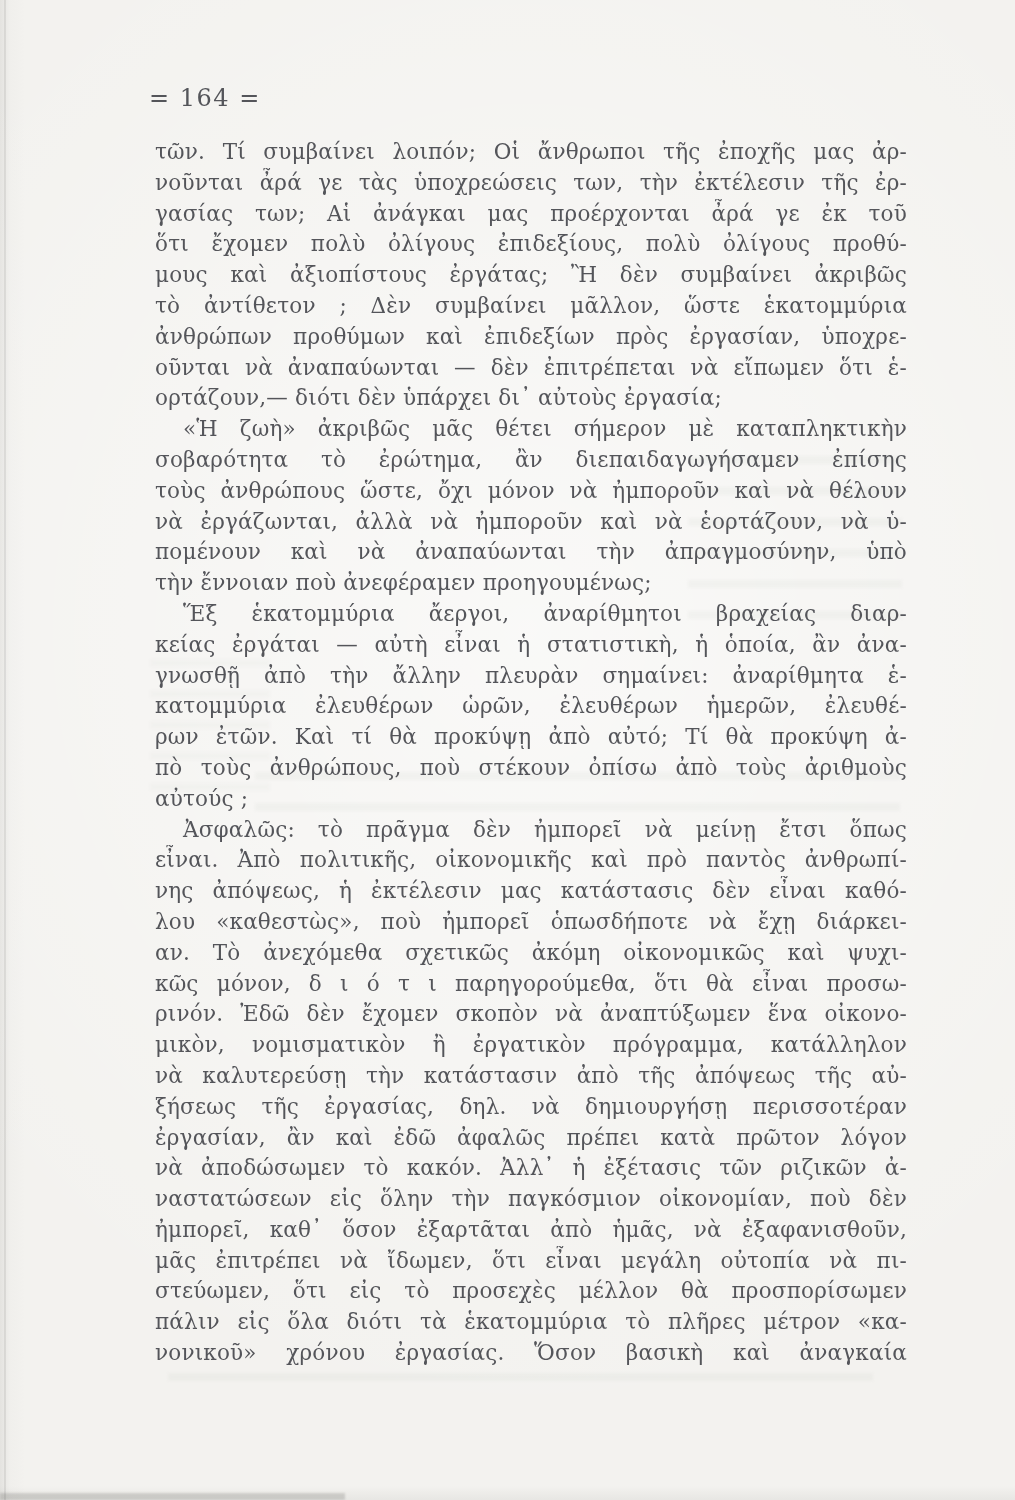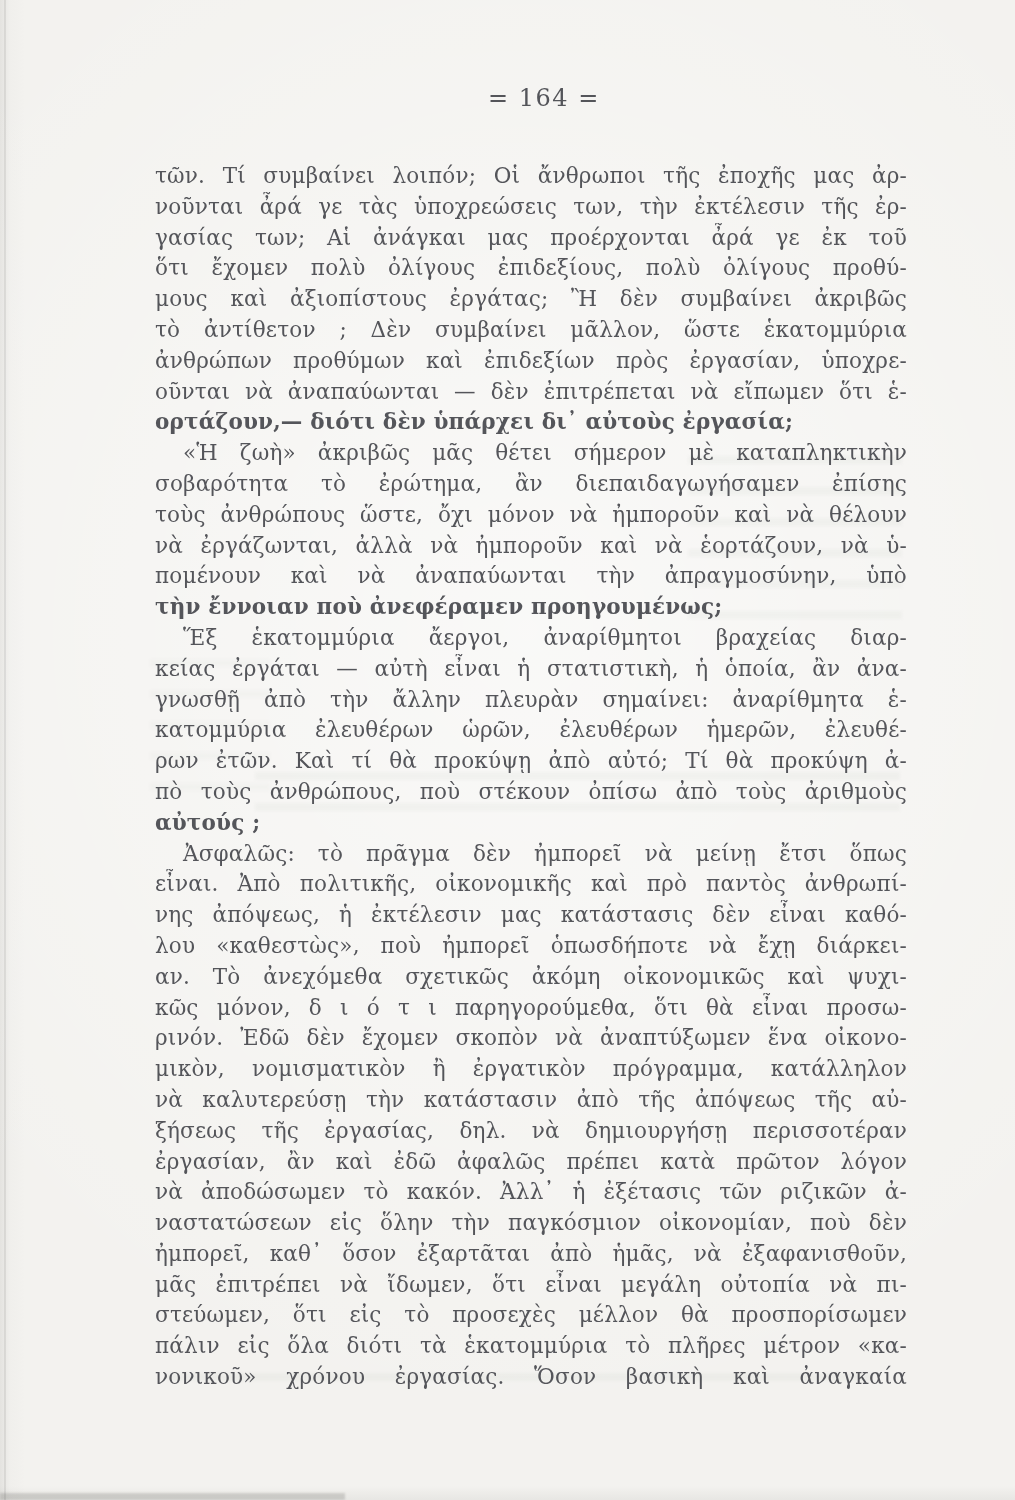"= 164 =" .page-number { left: 168px -> 149px; text-align: center -> none }
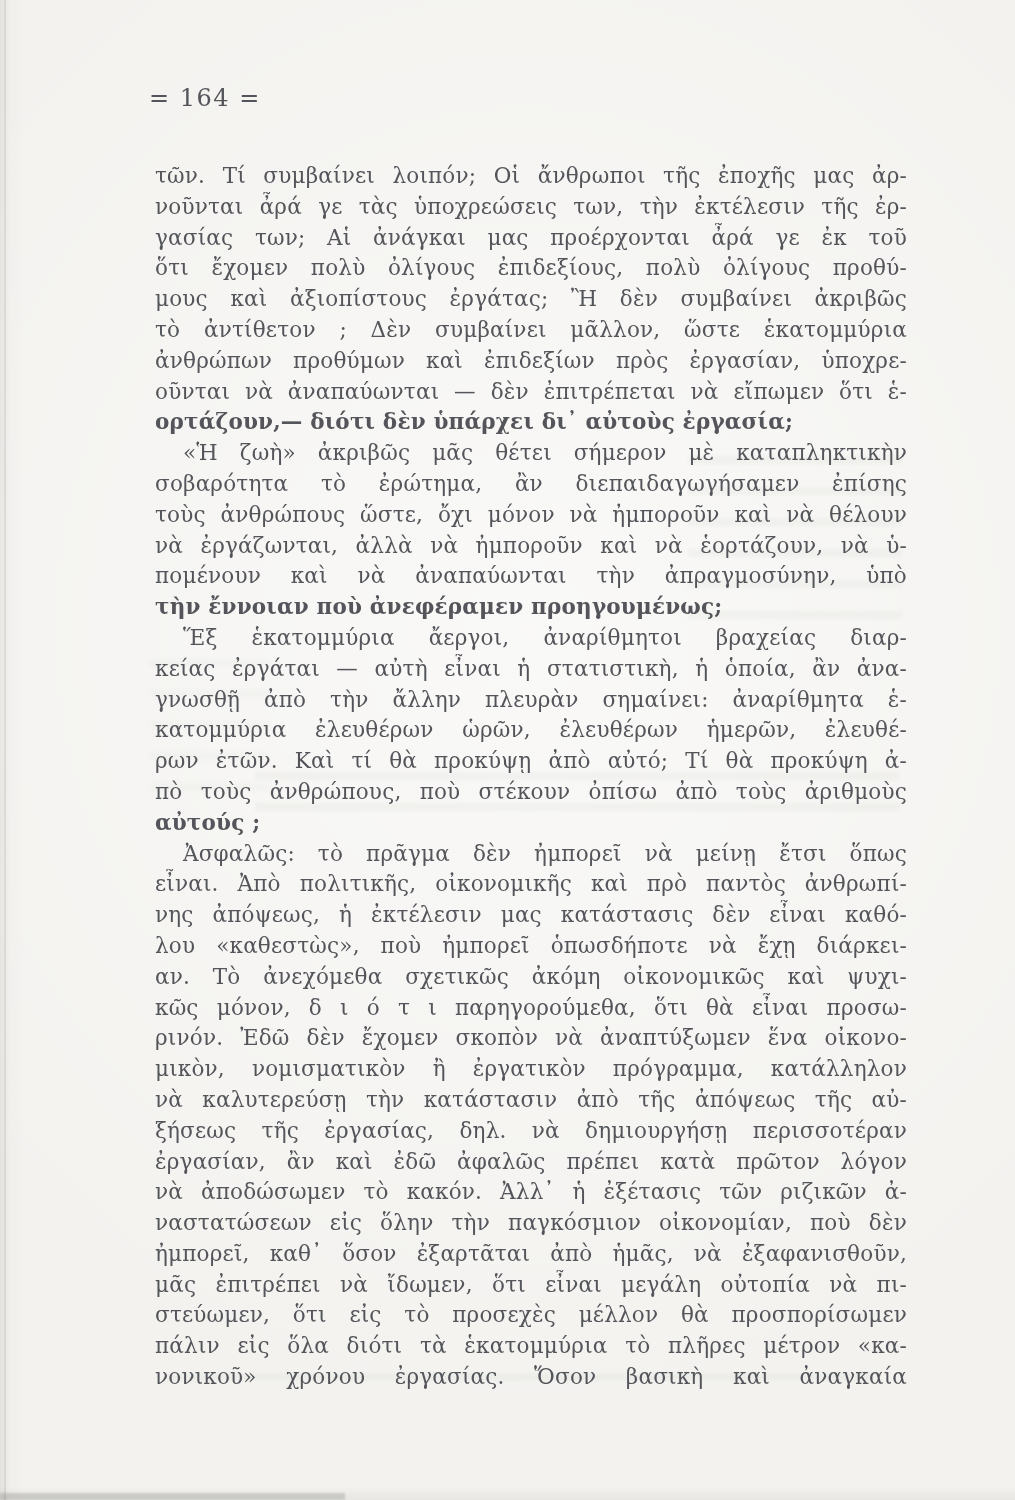"τῶν. Τί συμβαίνει λοιπόν; Οἱ" .page-text { margin-top: 24px -> none }
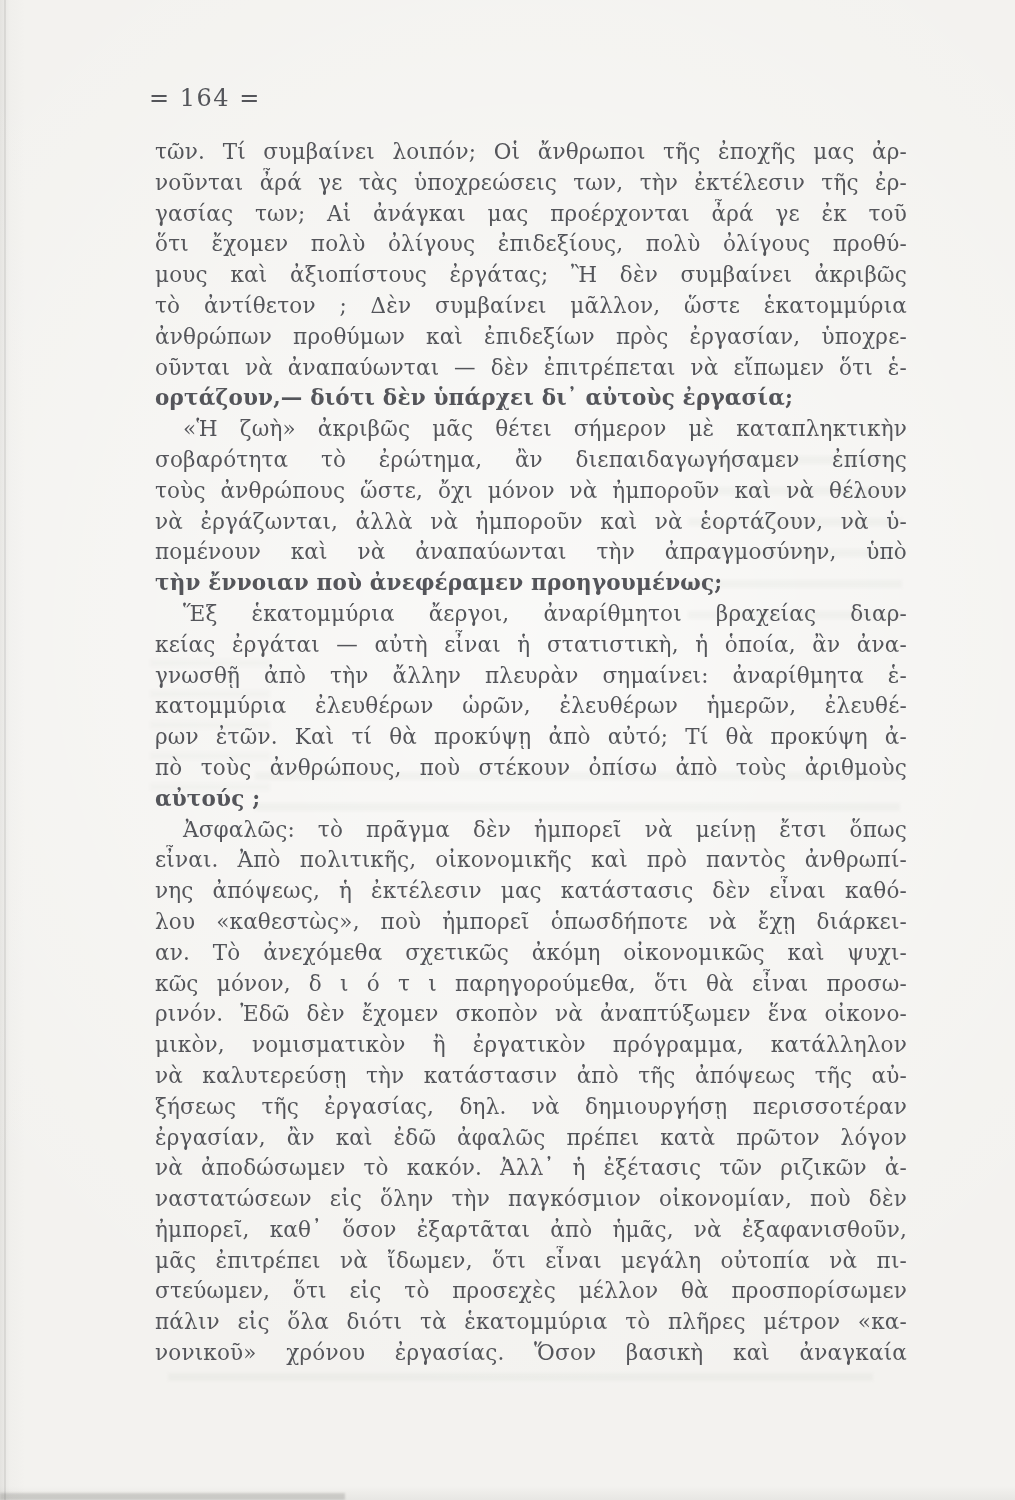"ορτάζουν,— διότι δὲν ὑπάρχει δι᾽" .line.lastline { font-weight: bold -> none }
